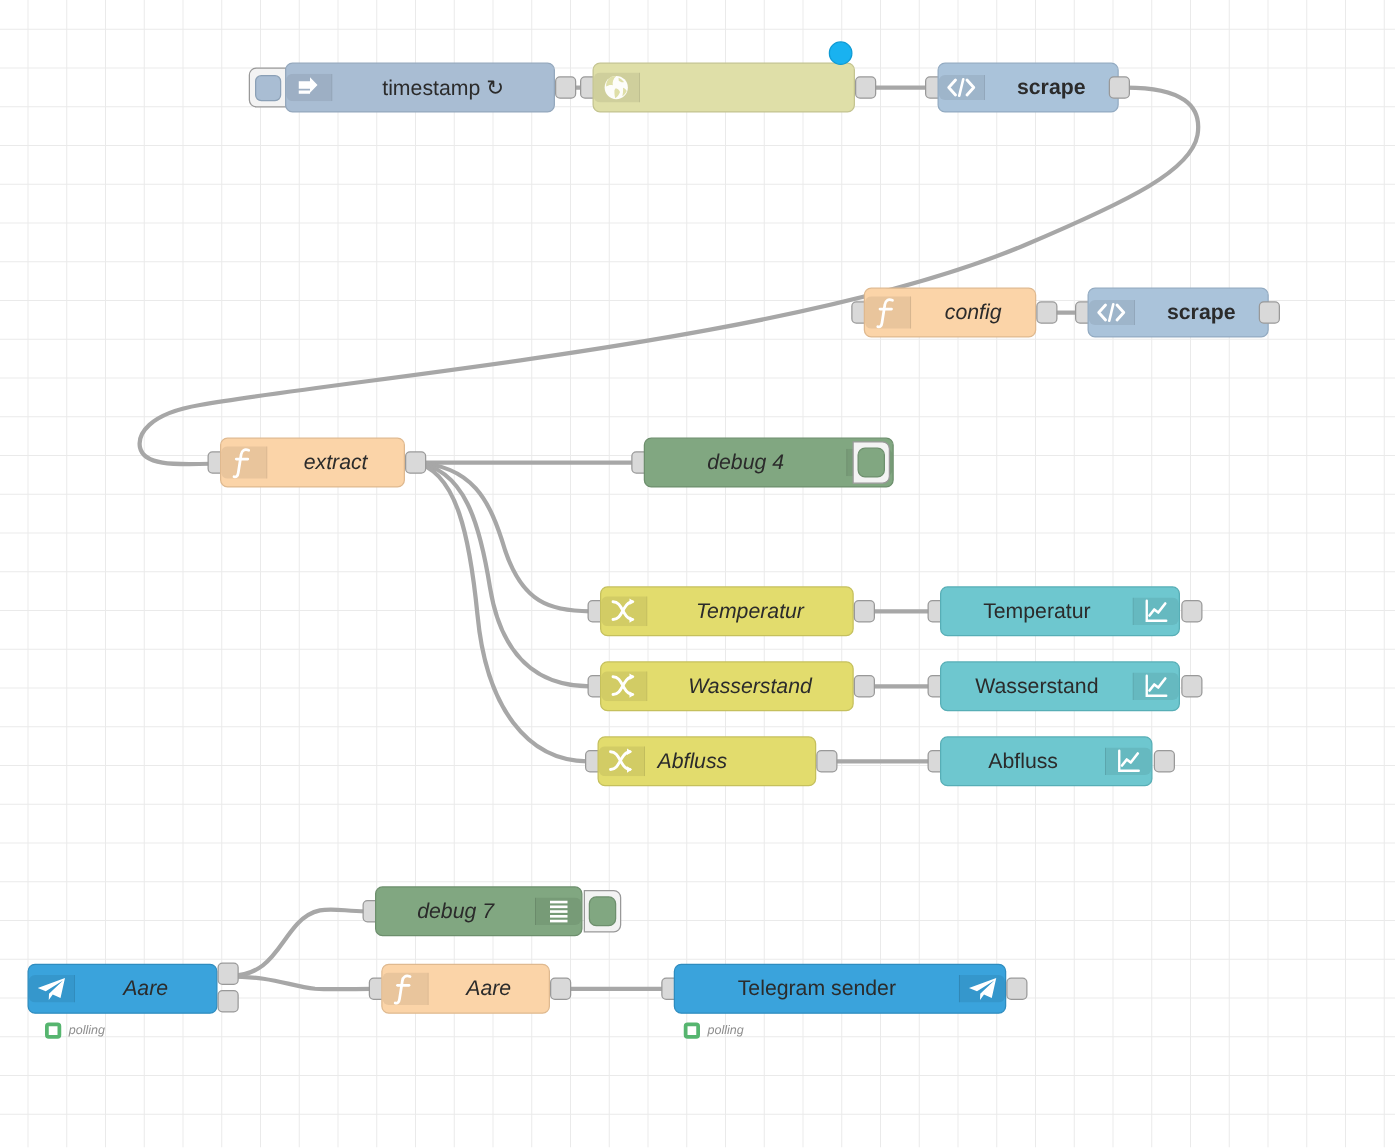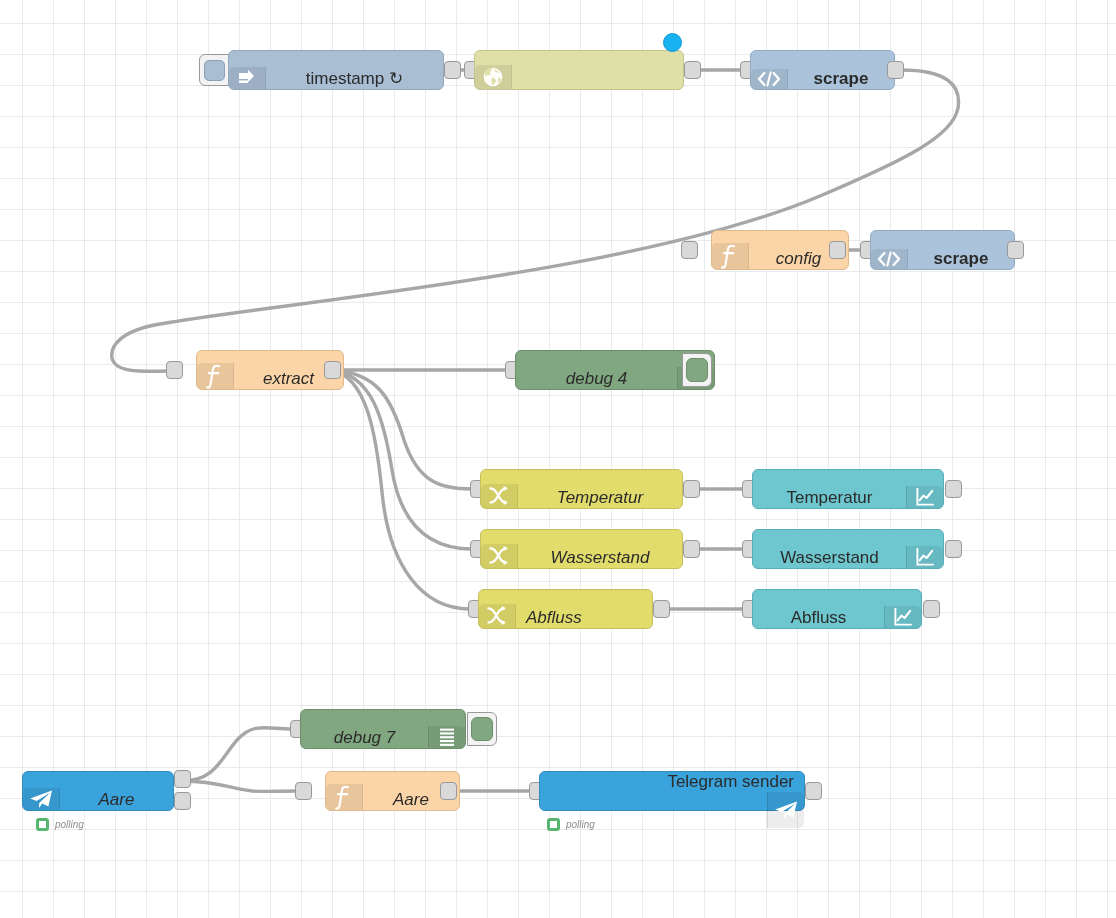"timestamp ↻" .node { align-items: flex-end -> center }
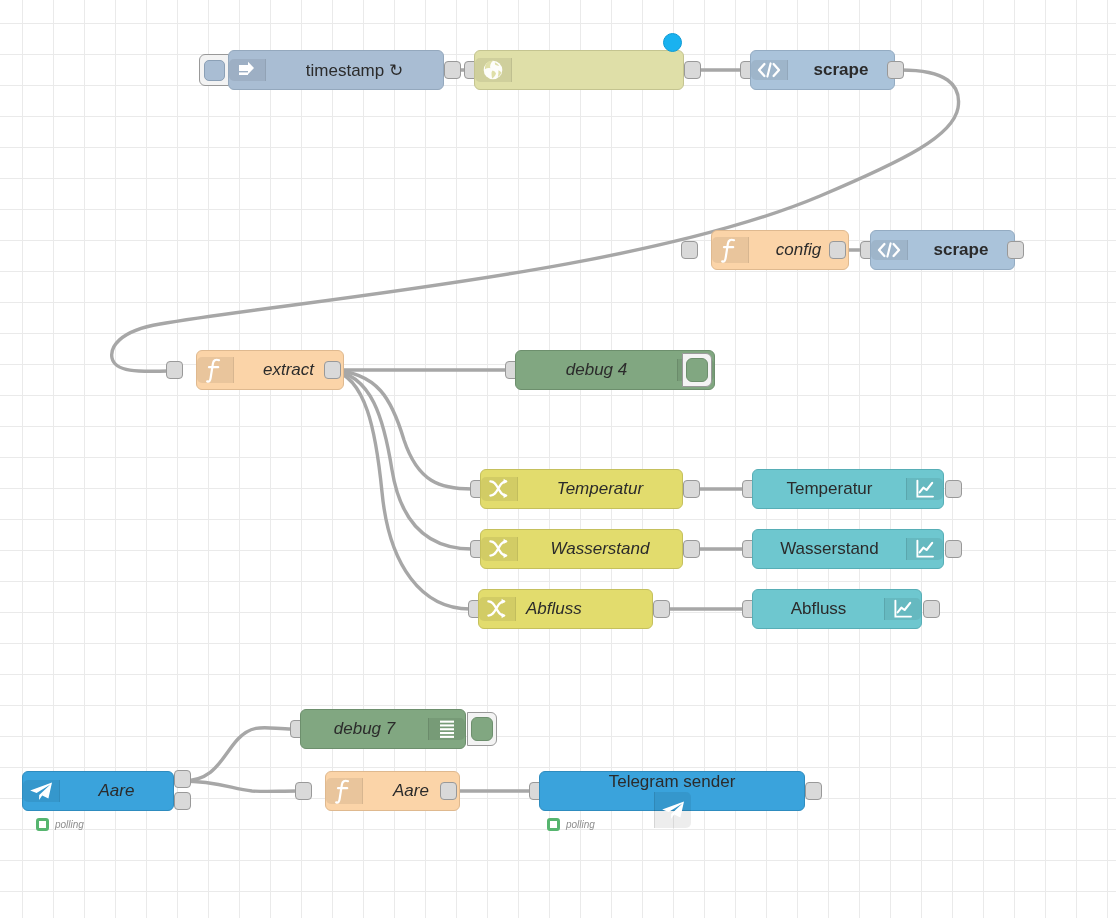"config" .n-function { margin-left: 20px -> none }
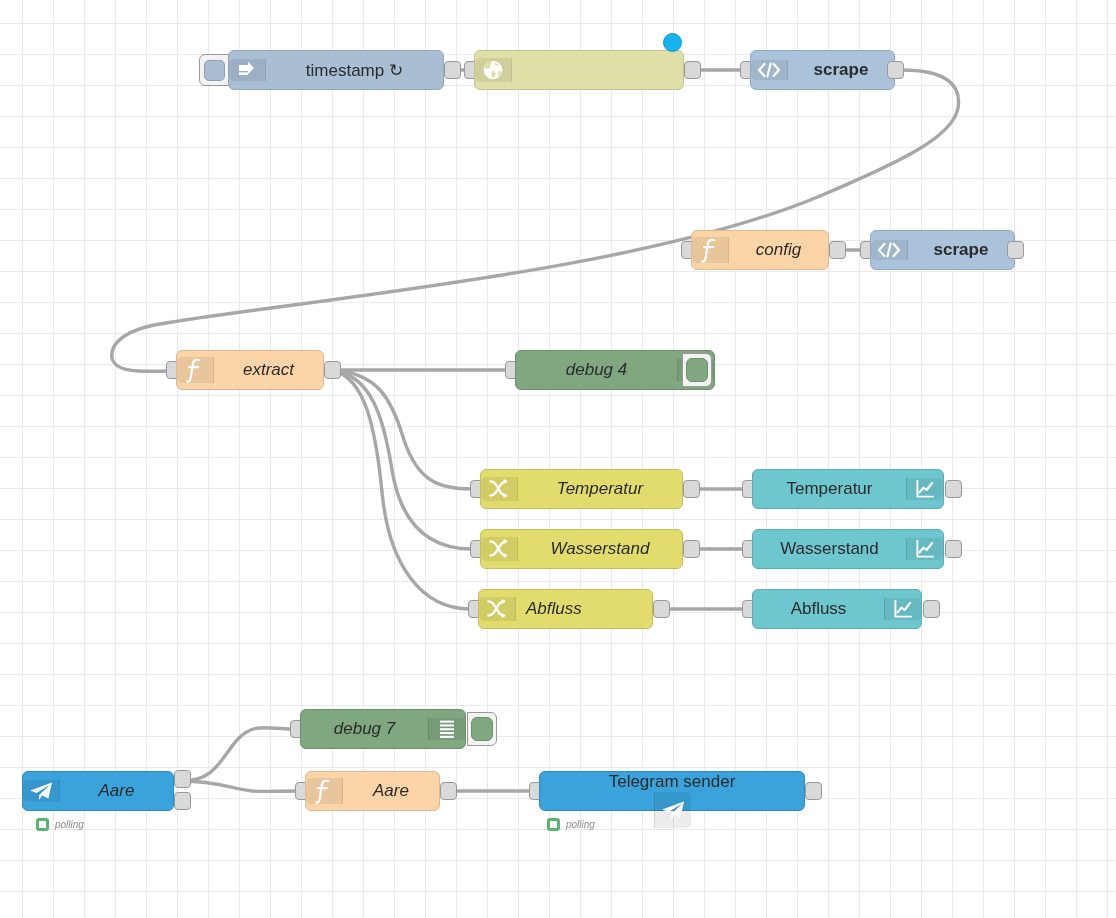"Telegram sender" div.node { flex-direction: column -> none }
